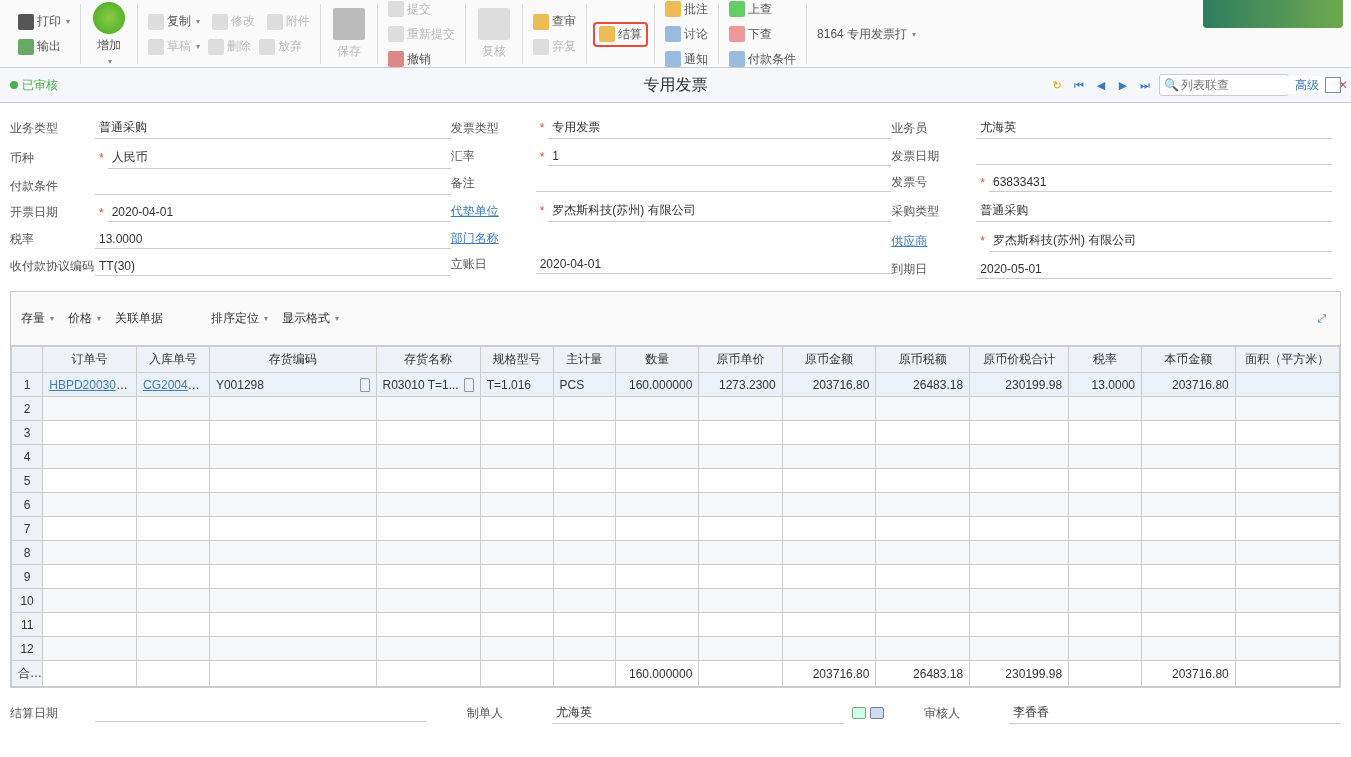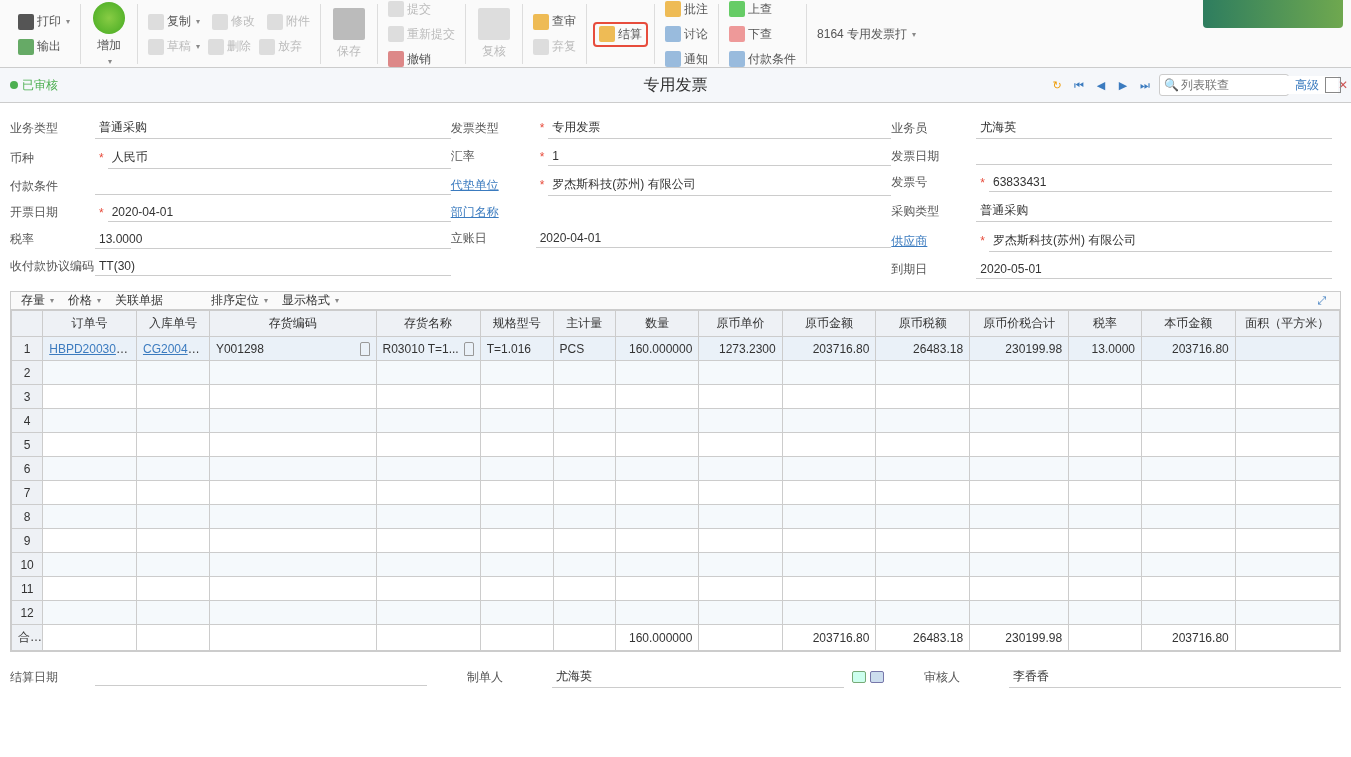"备注" div.form-row { html: none -> <div> <span>备注</span> <span></span> </div> }
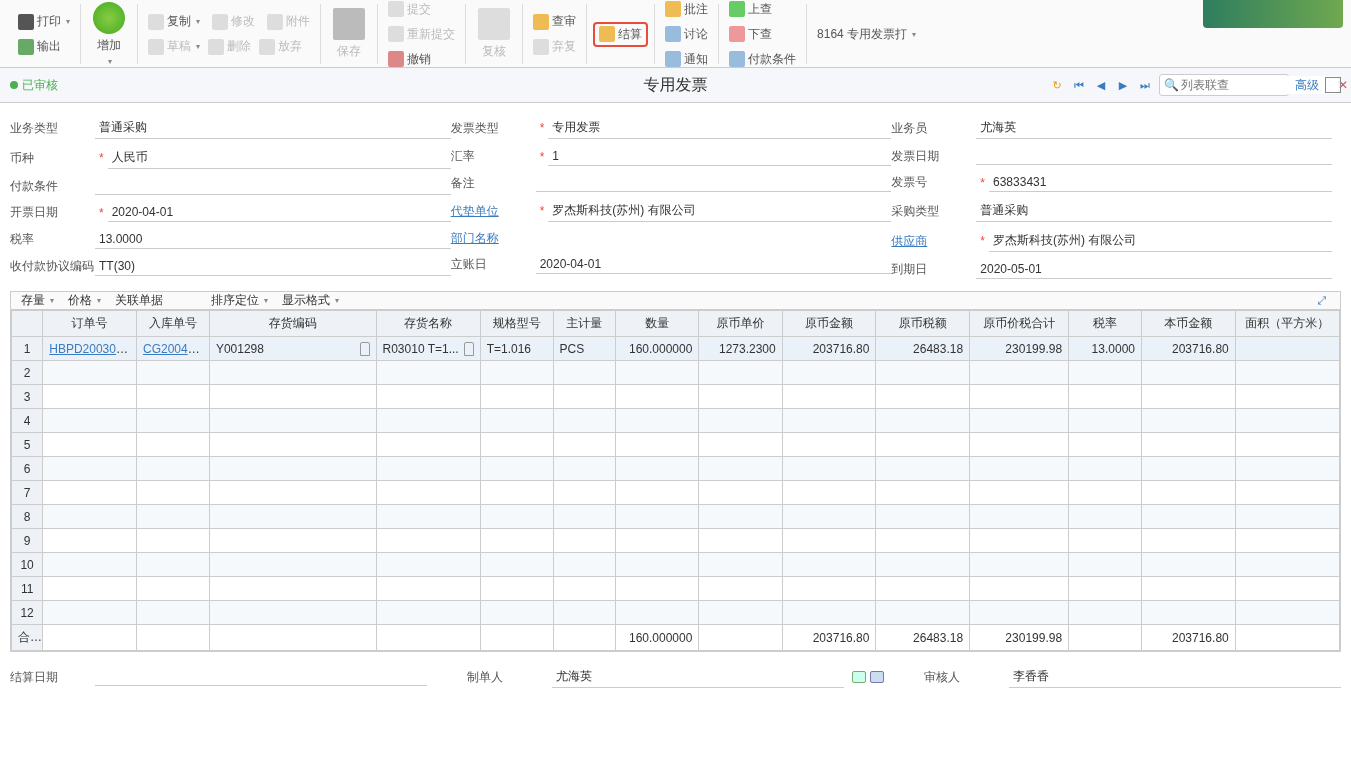"存量" .table-tools { padding: 0 10px -> 18px 10px }
